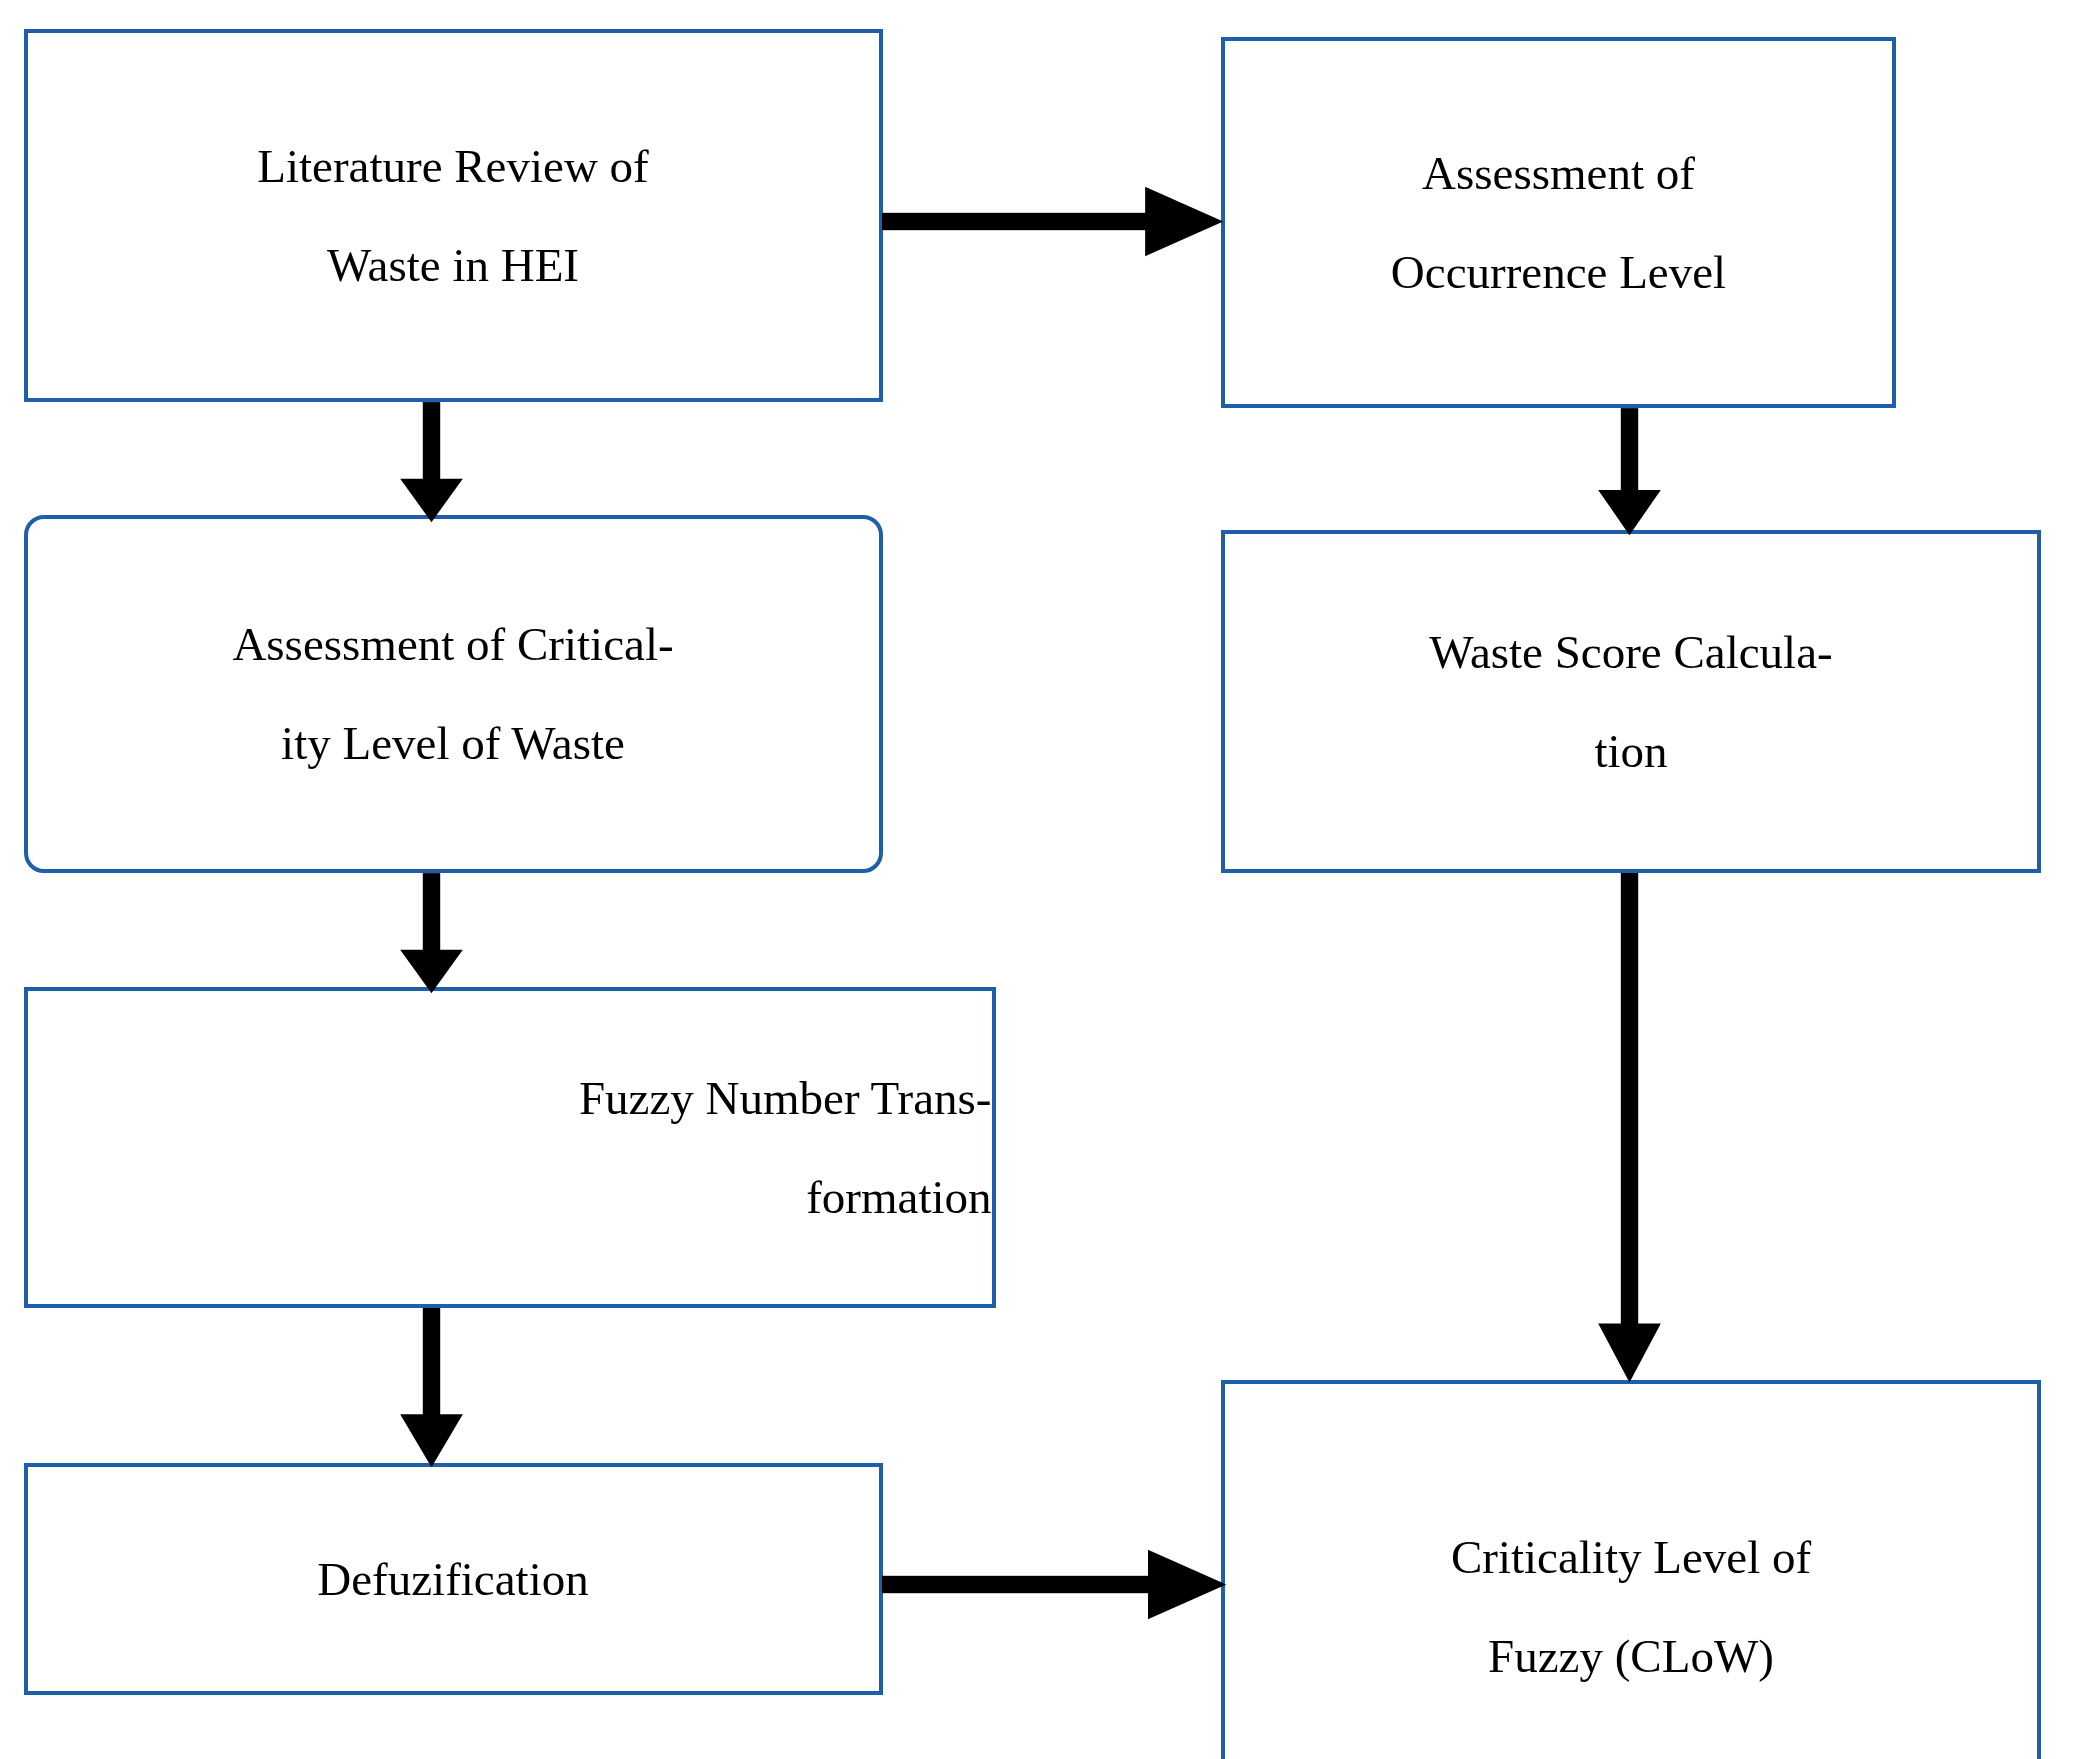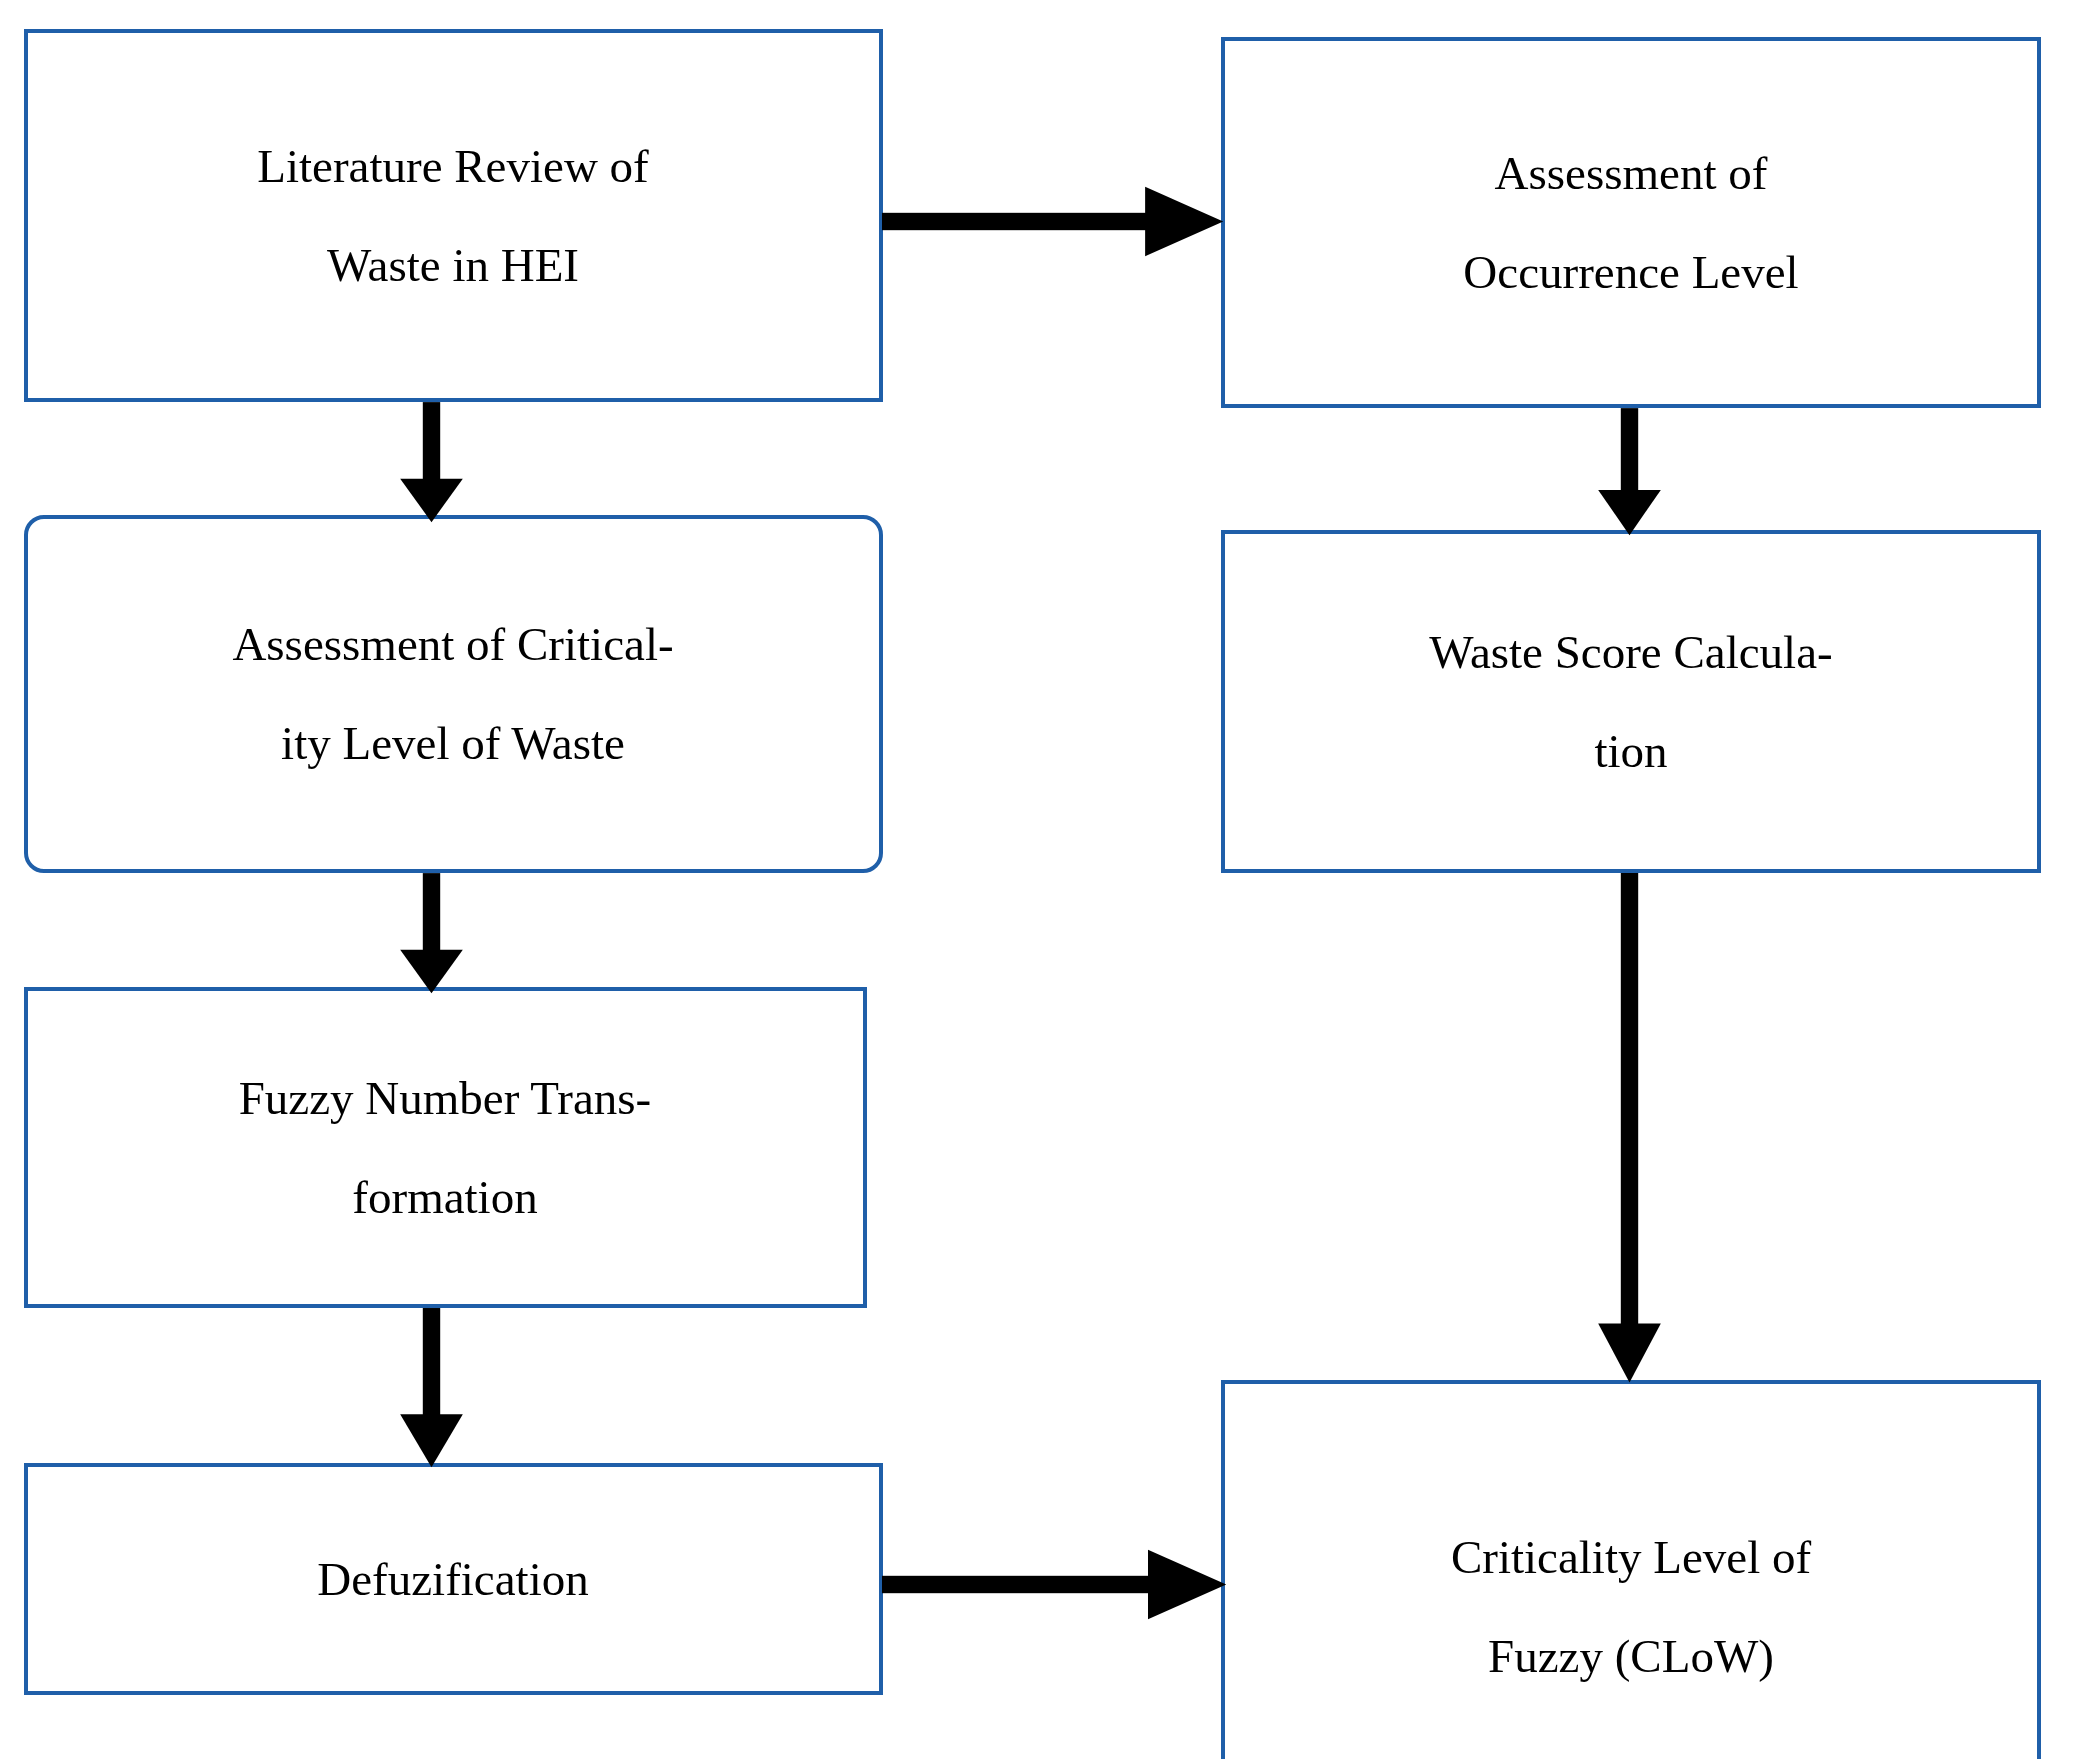"Assessment of" div.node { width: 820px -> 675px }
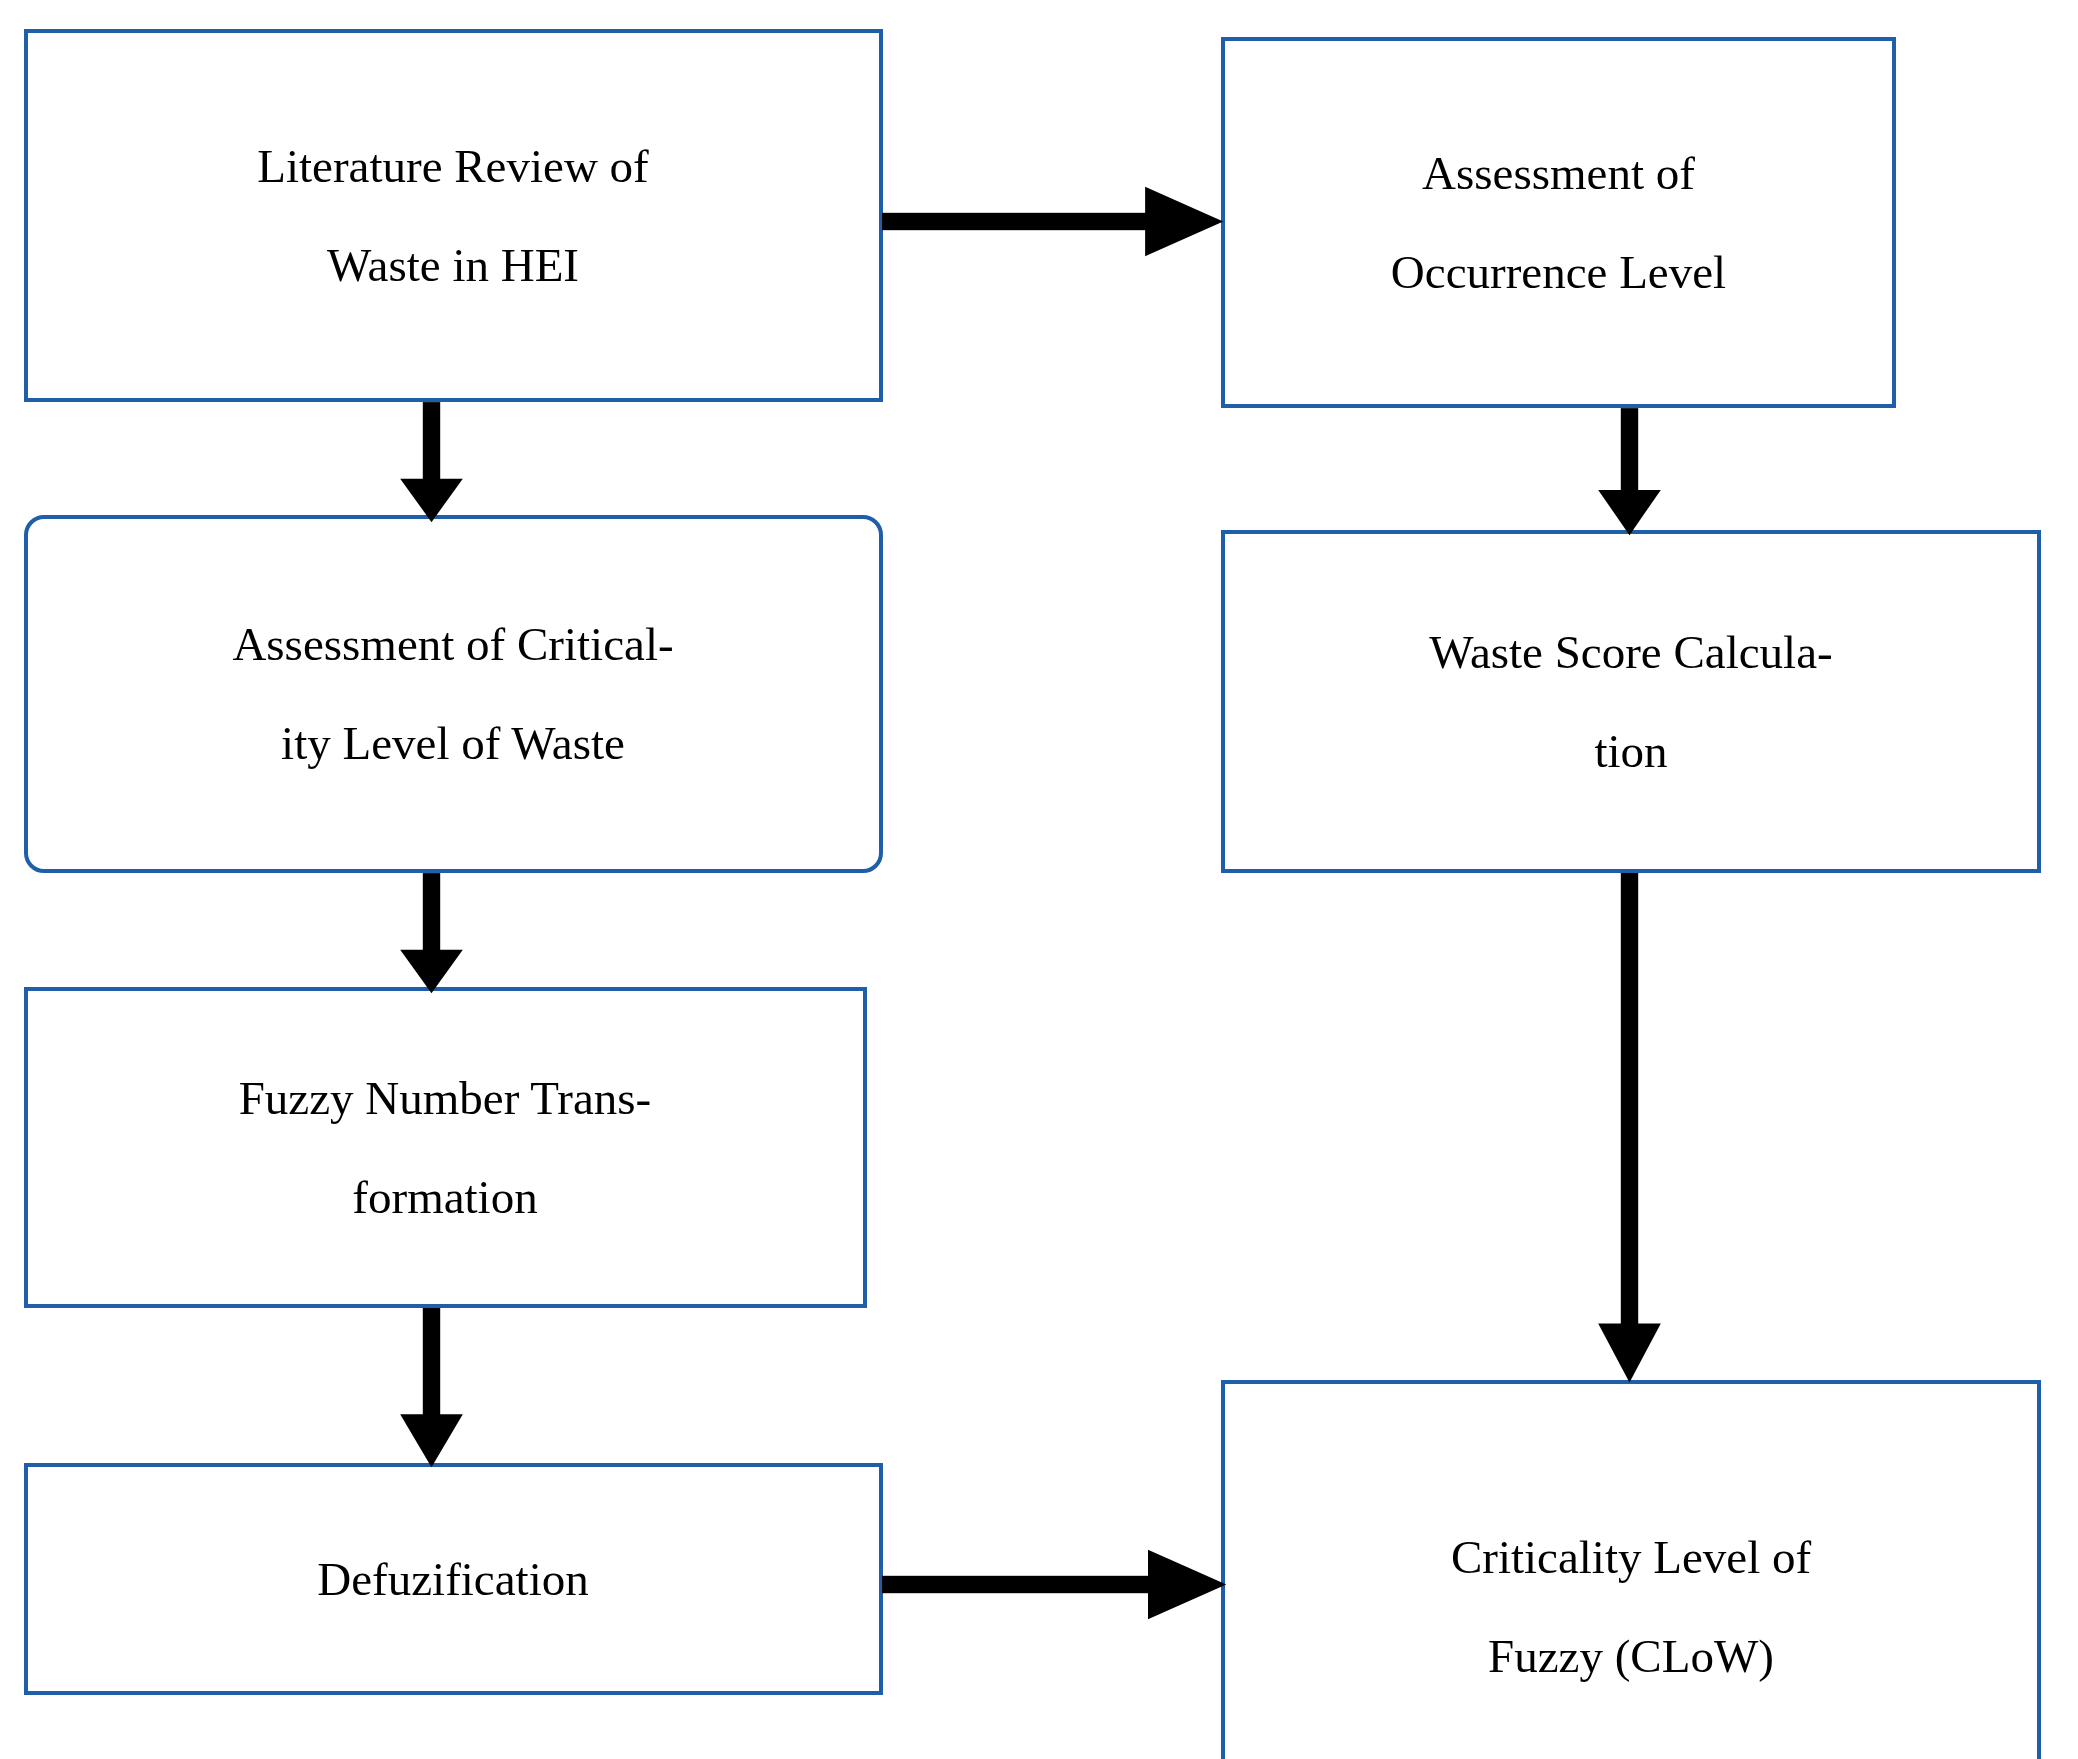"Fuzzy Number Trans-" div.node { align-items: none -> flex-end; width: 843px -> 972px }
